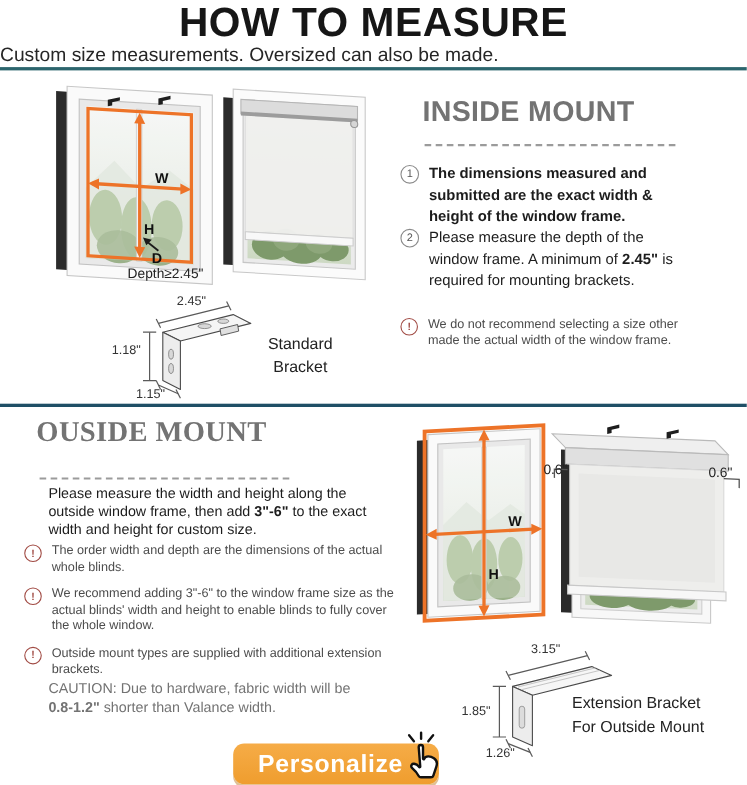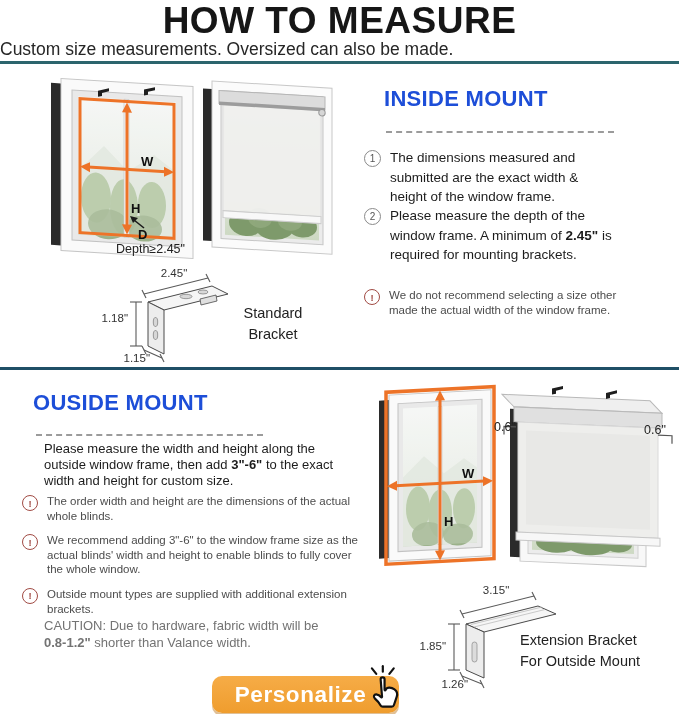"INSIDE MOUNT" h2 { color: #1d4ed8 -> #737373; font-size: 22px -> 26px }
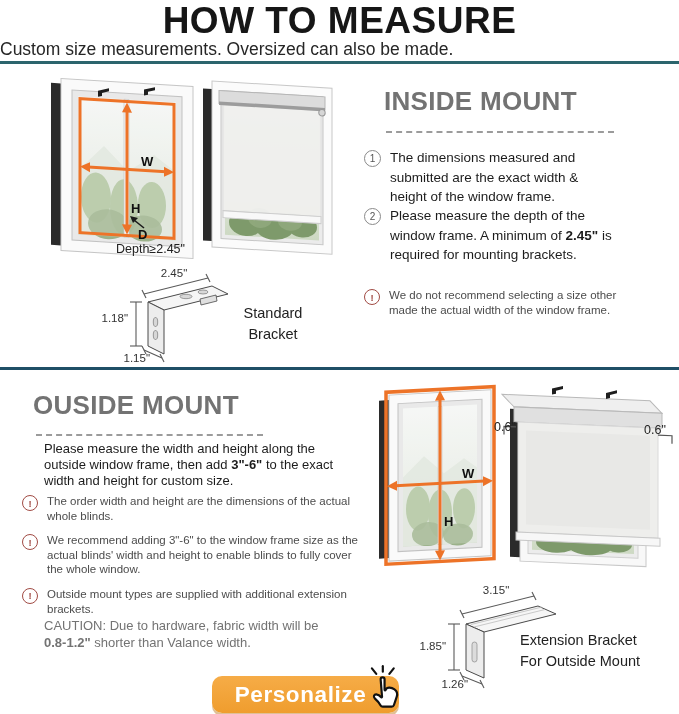"The dimensions measured and submitted" .step1 .step-text { font-weight: none -> bold }
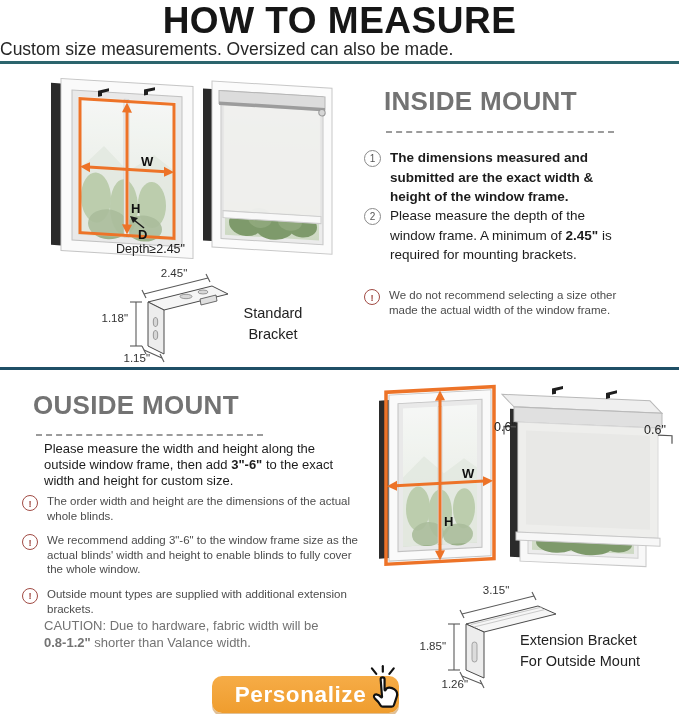"OUSIDE MOUNT" .h-outside { font-family: none -> Liberation Serif, serif; top: 390px -> 378px }
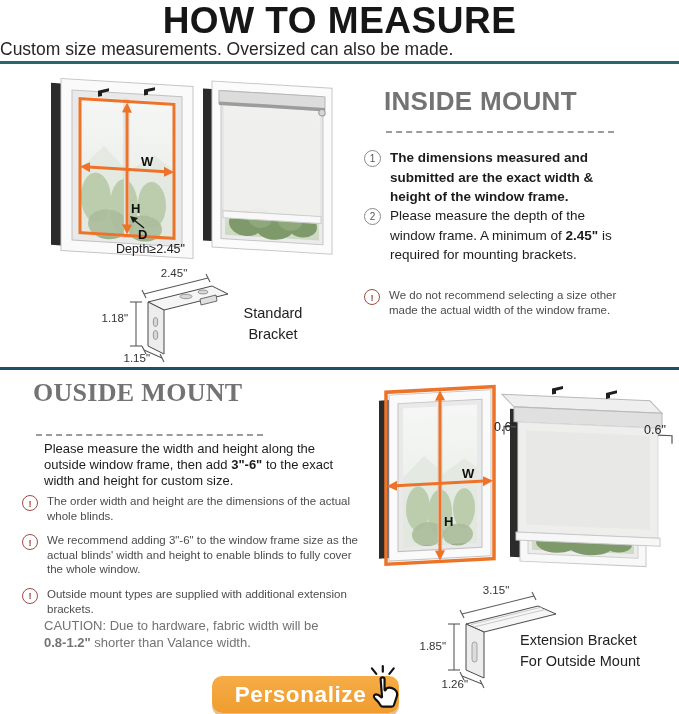"The order width and height" p.note-text { text: height -> depth }
